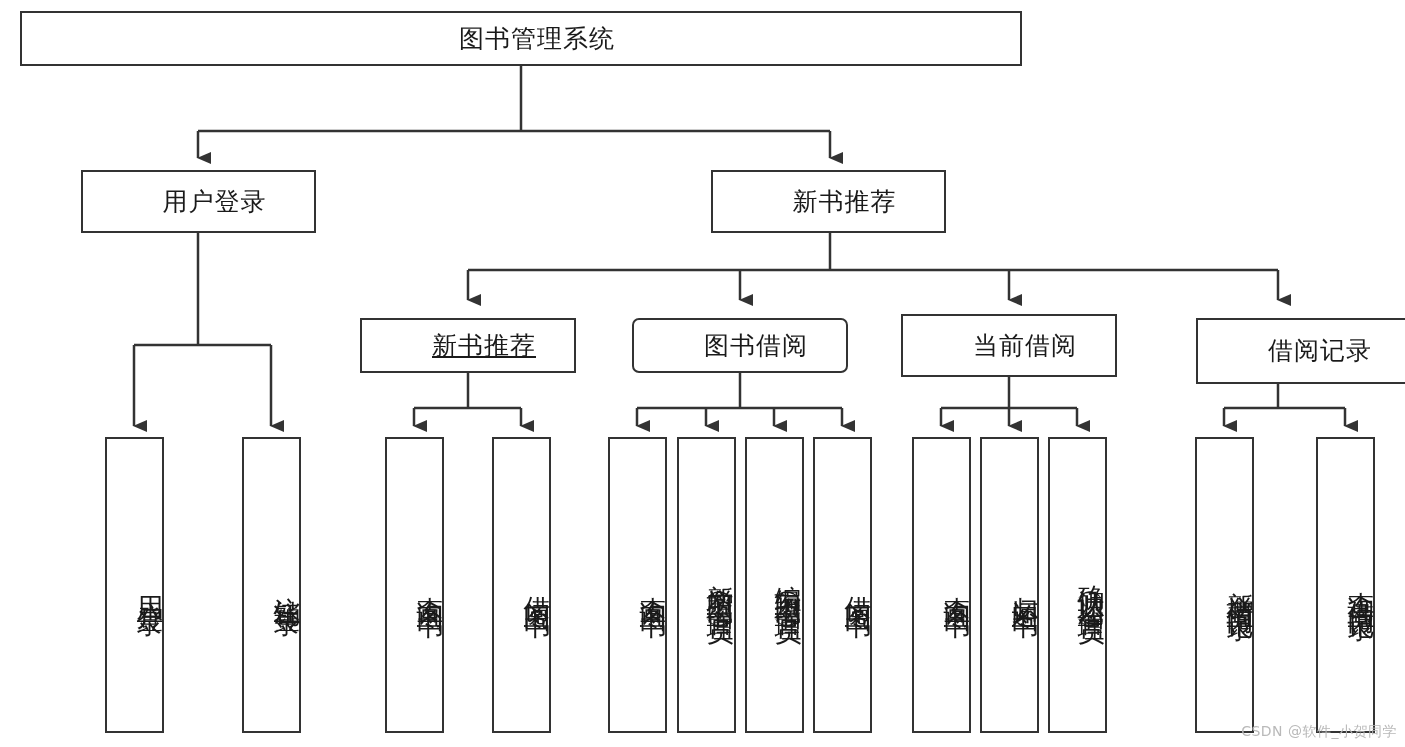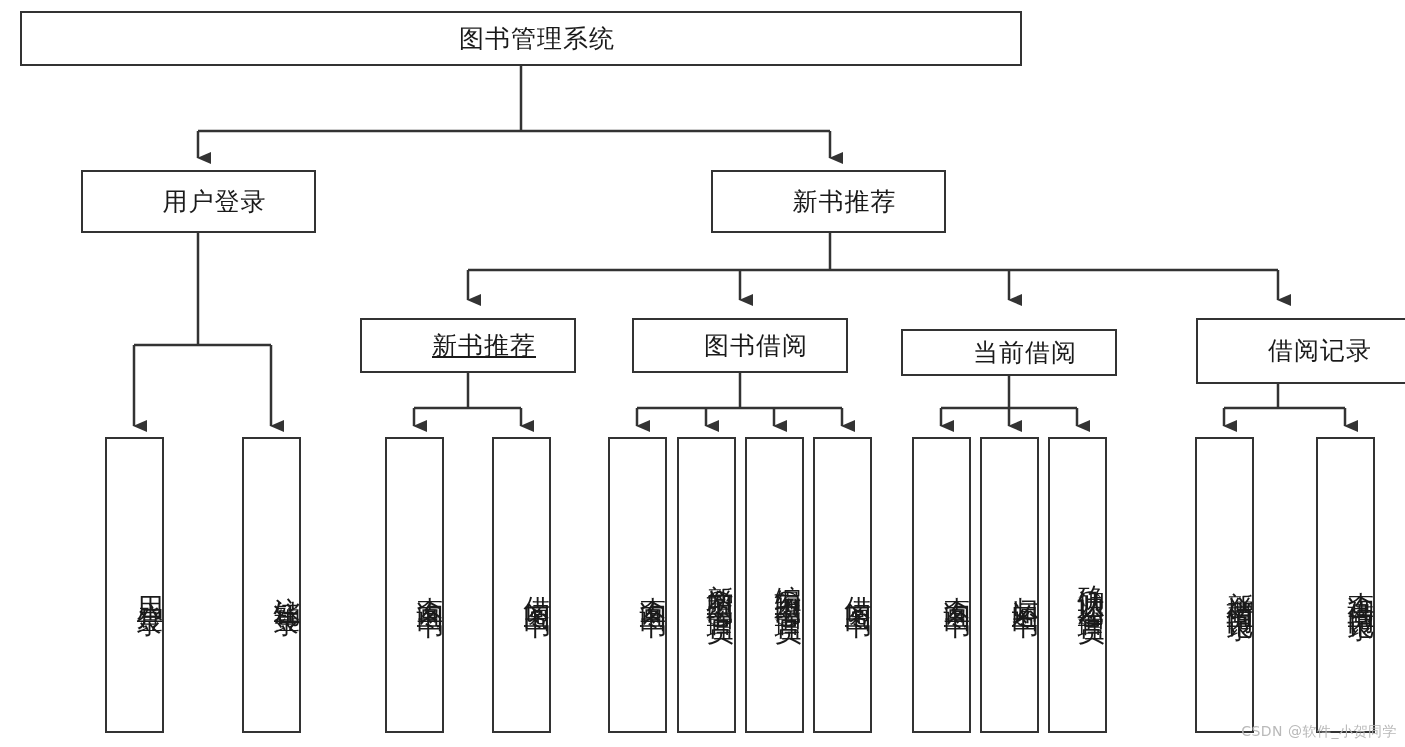"图书借阅" div.node { border-radius: none -> 7px }
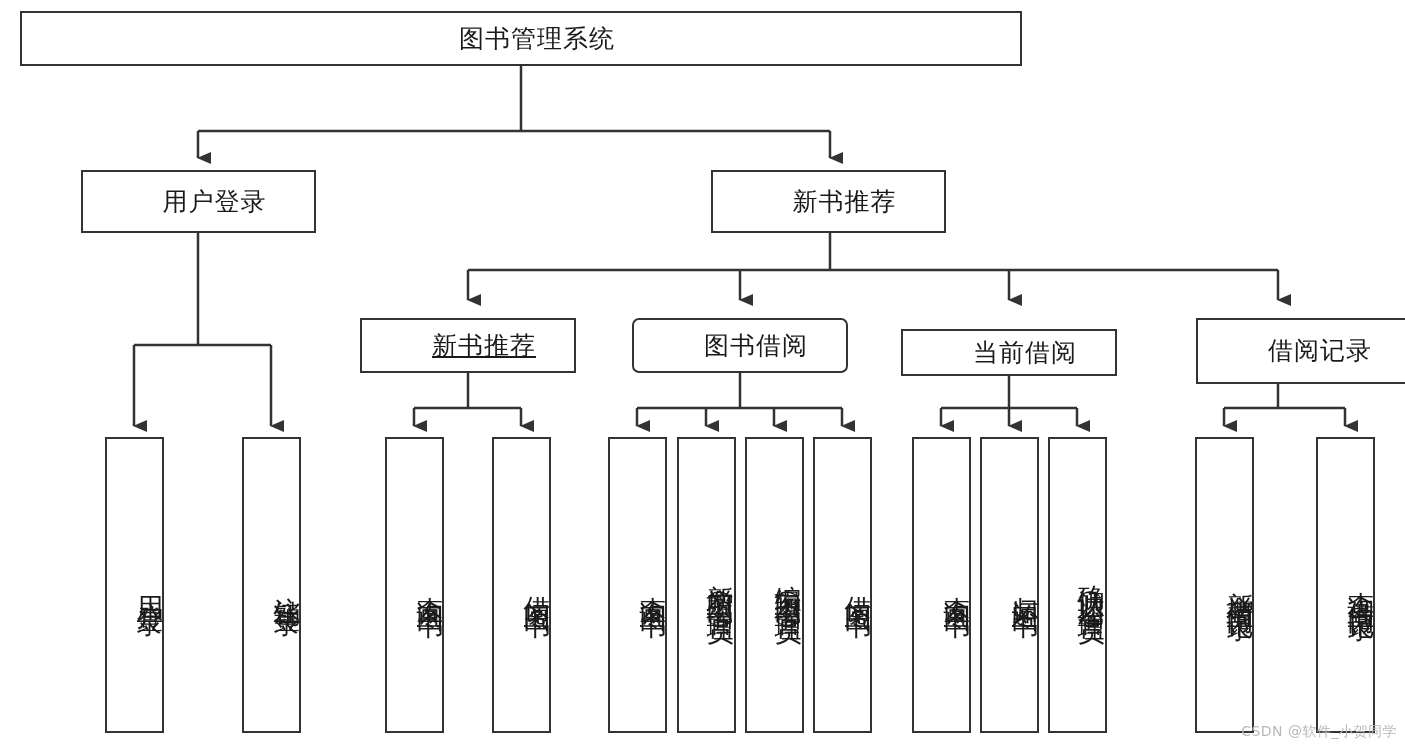"当前借阅" div.node { height: 47px -> 63px; top: 329px -> 314px }
